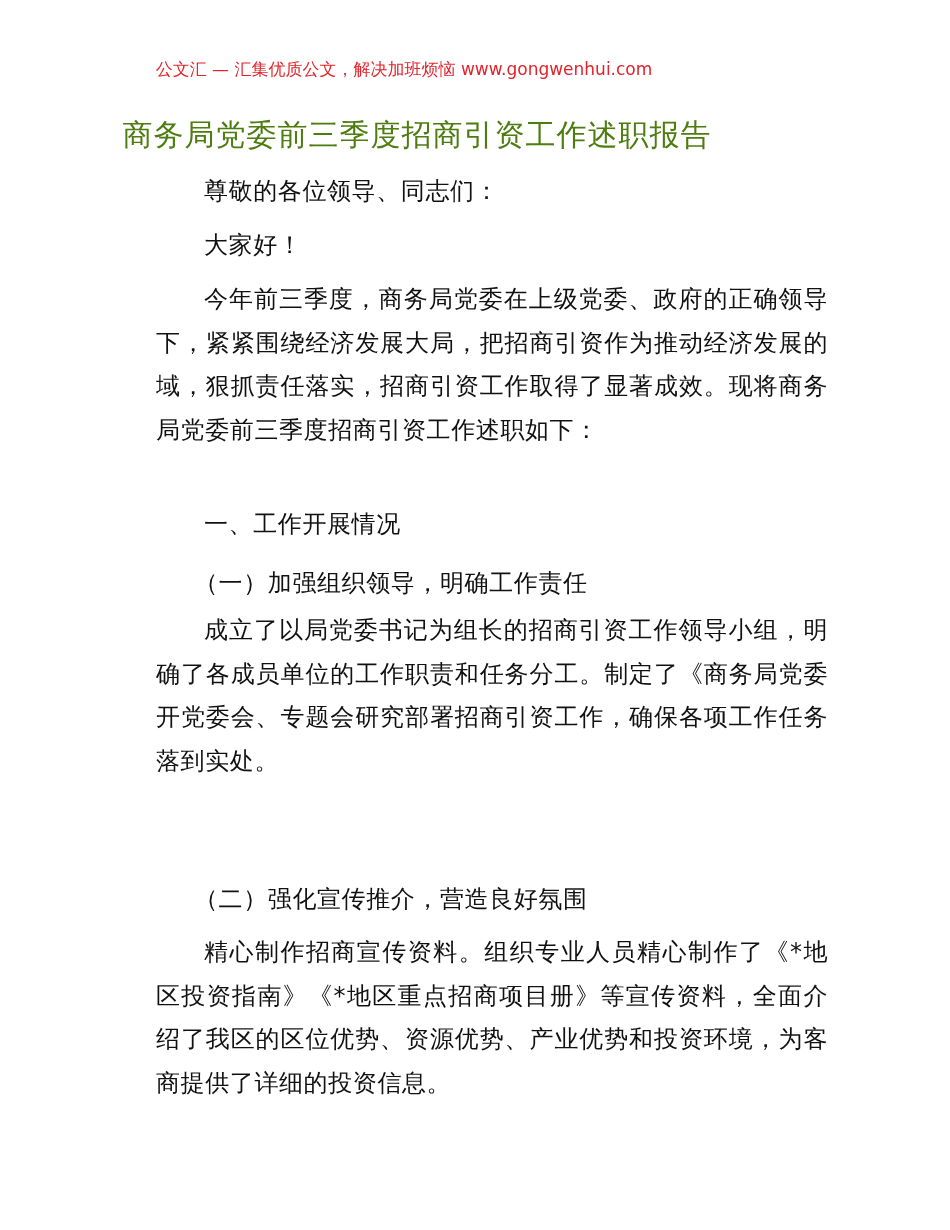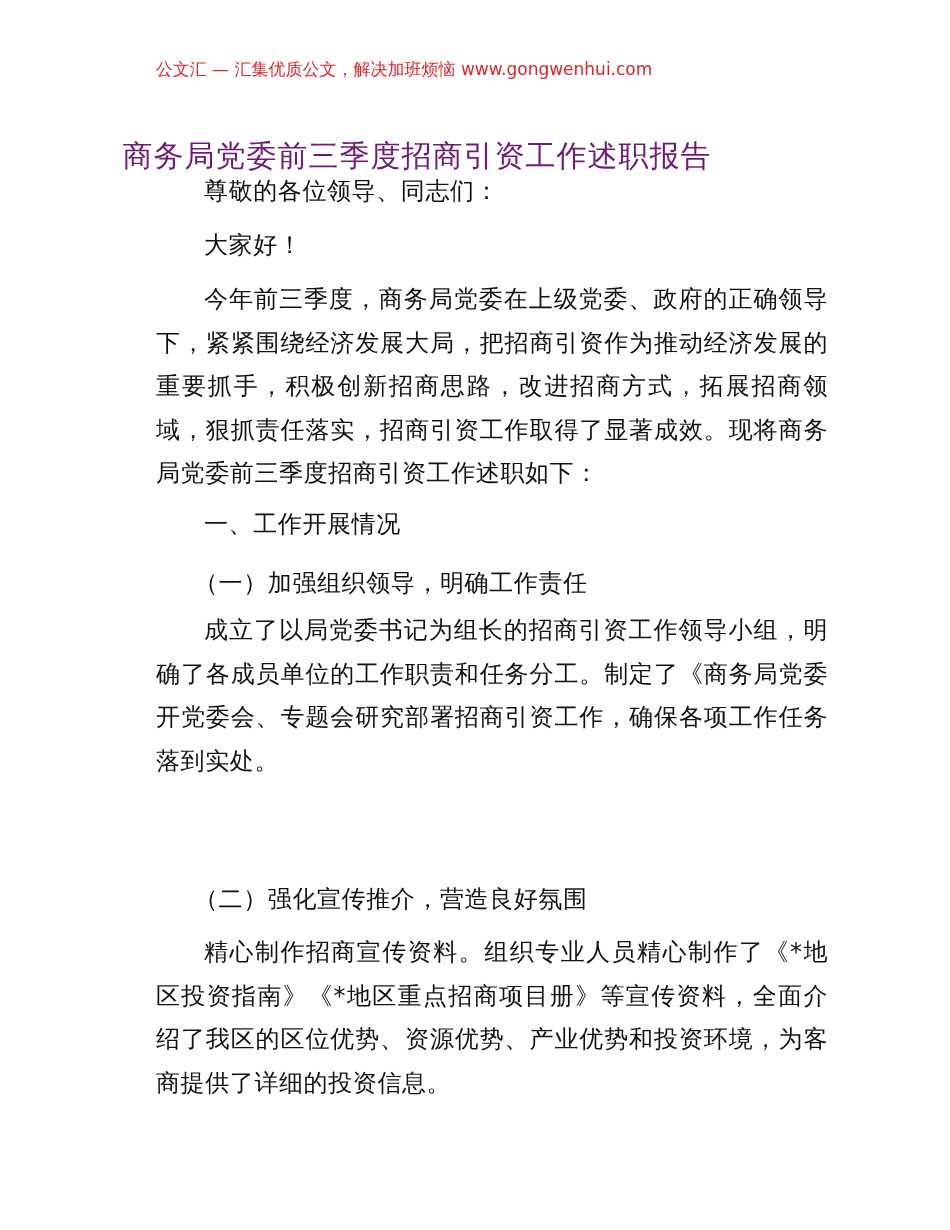"商务局党委前三季度招商引资工作述职报告" .doc-title { color: #701a75 -> #4d7c0f; margin-top: 21px -> none }
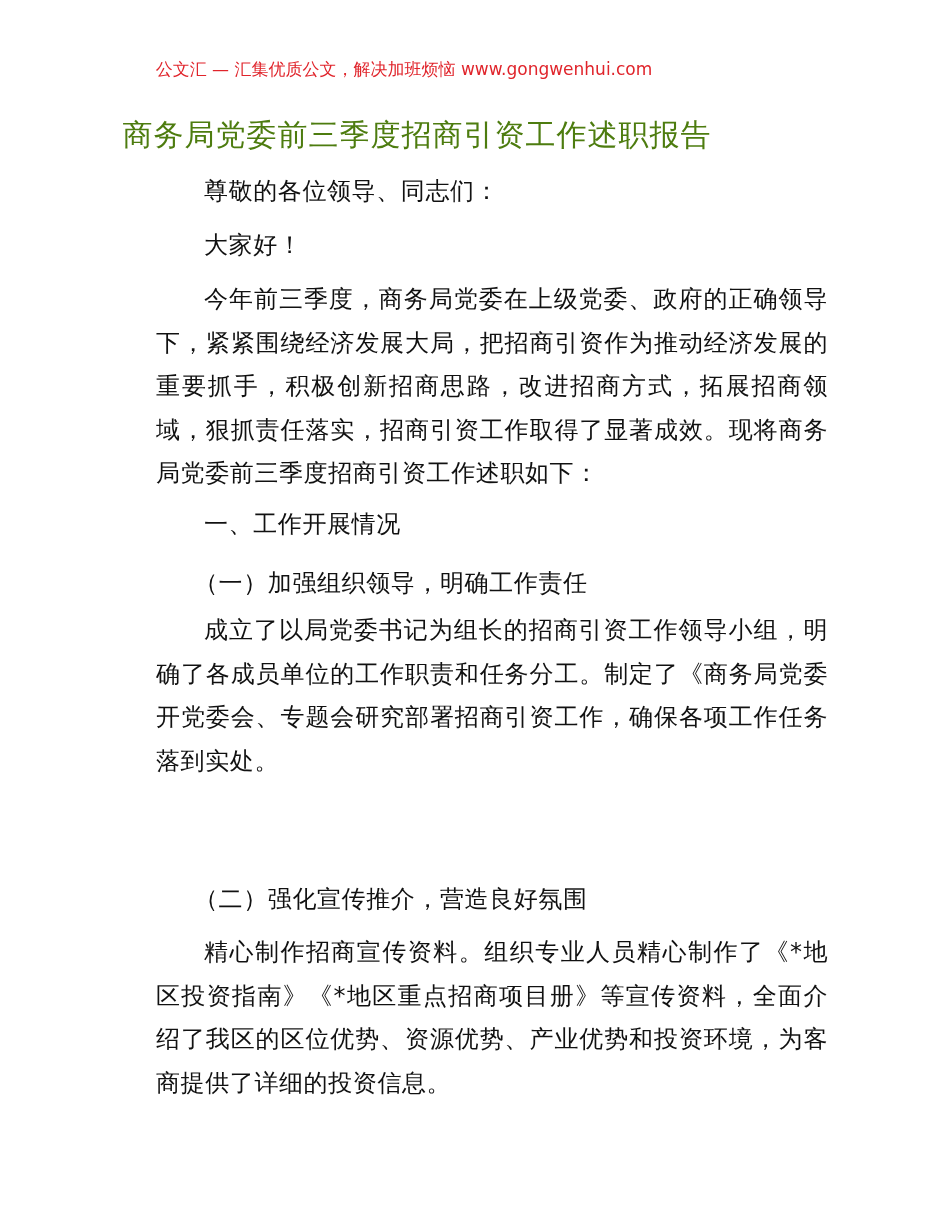"重要抓手，积极创新招商思路，改进招商方式，拓展招商领" span.line { html: <span>重要抓手，积极创新招商思路，改进招商方式，拓展招商领</span> -> none }
